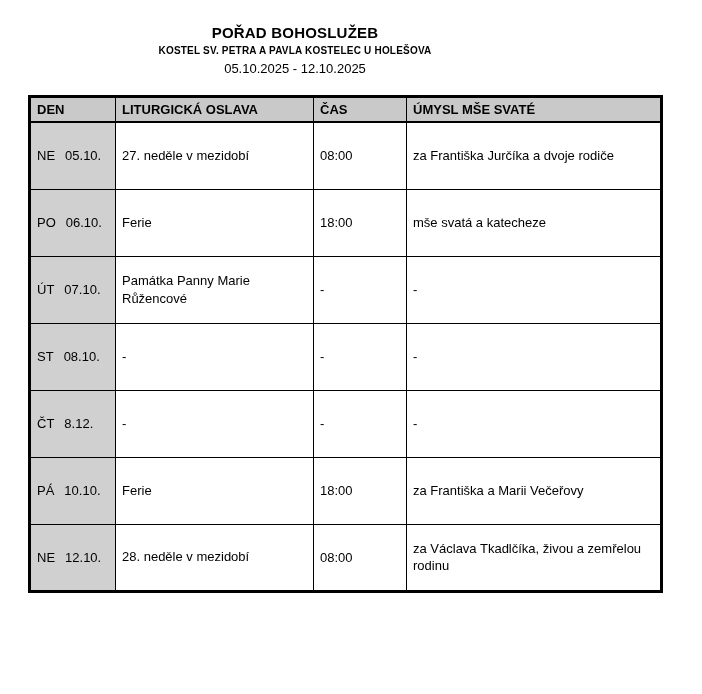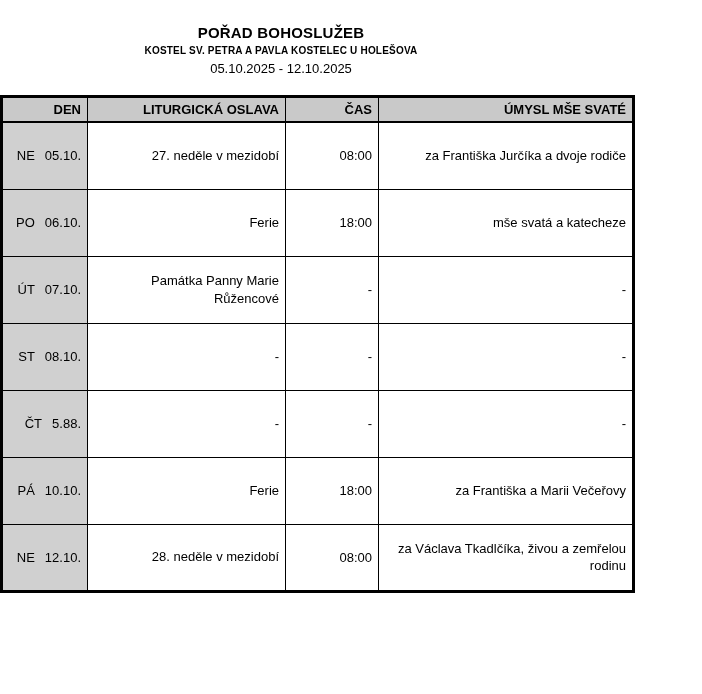"POŘAD BOHOSLUŽEB" .page { padding-left: none -> 28px }
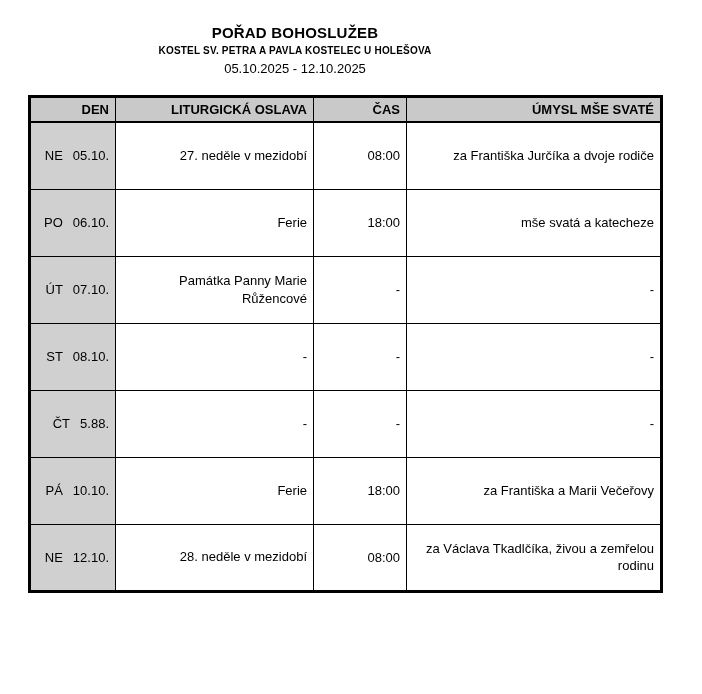"DEN" table.schedule th, table.schedule td { text-align: right -> left }
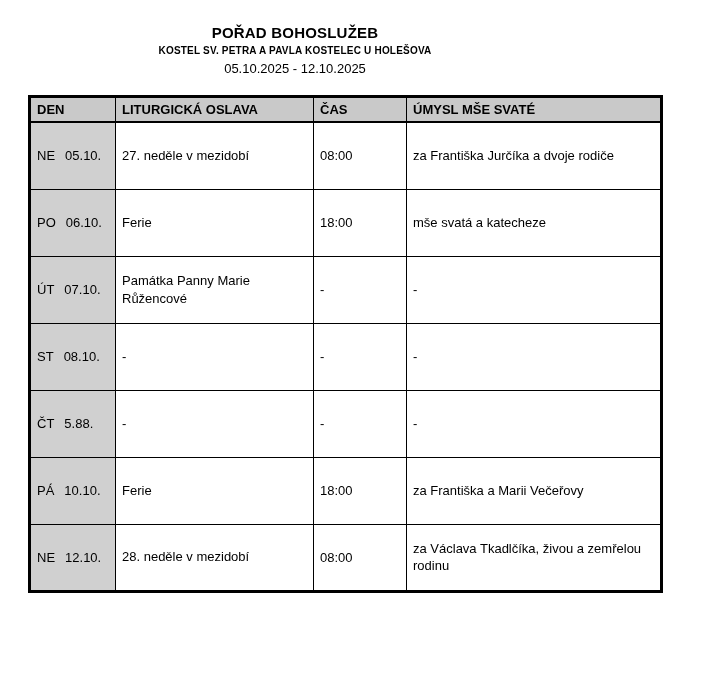"5.88." span.day-date { text: 5.88 -> 8.12 }
